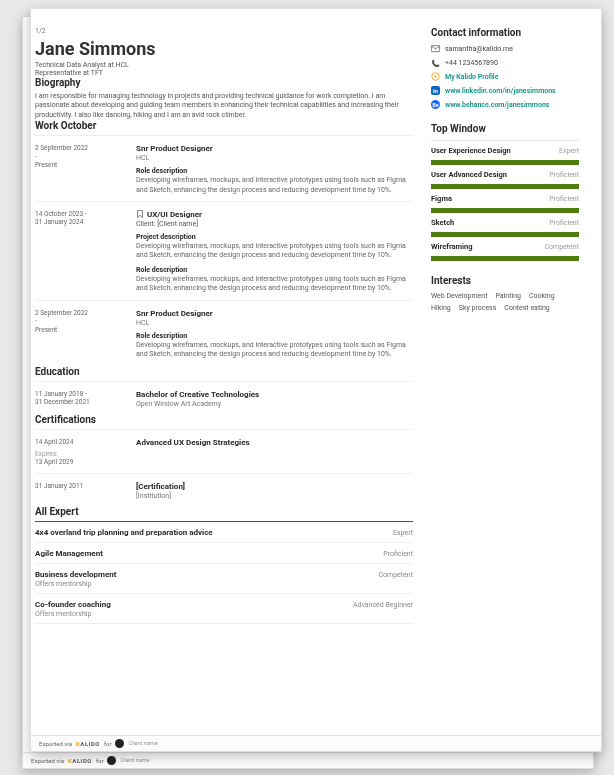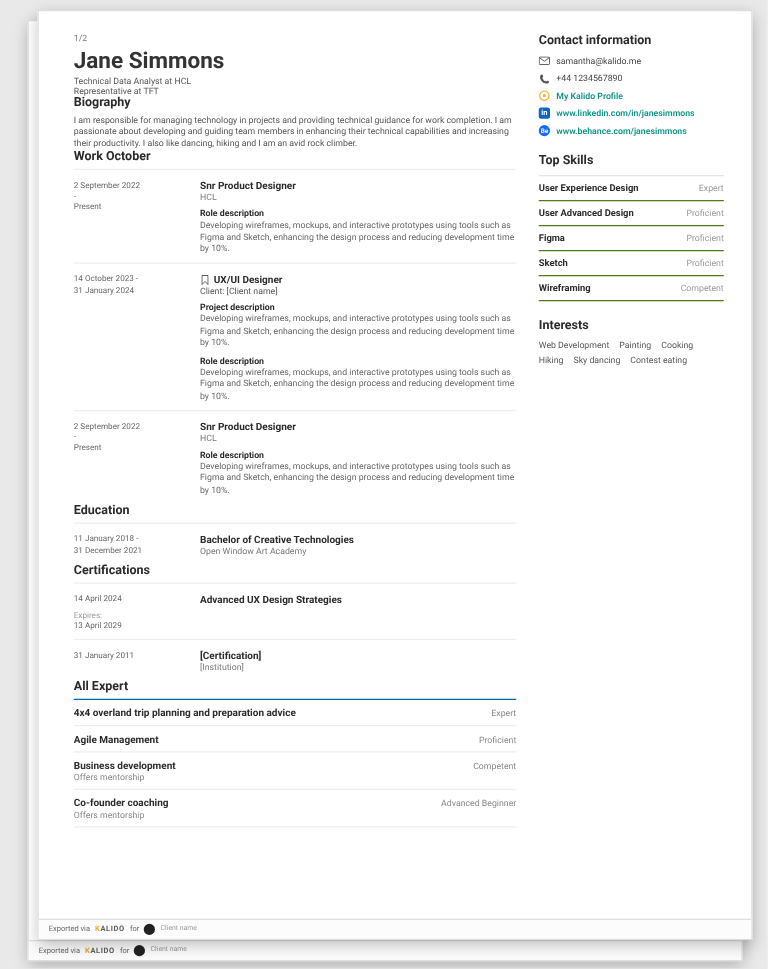"1/2" .content { padding: 18px 22px 0 28px -> 18px 22px 0 4px }
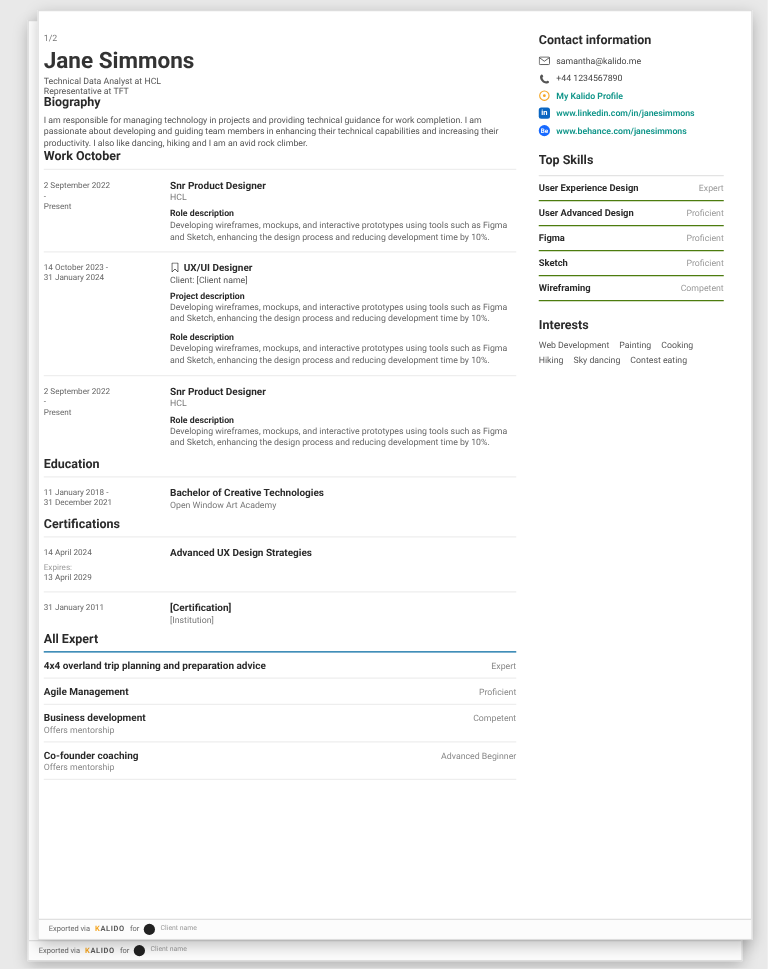"Top Skills" h3.mtlg { text: Skills -> Window }
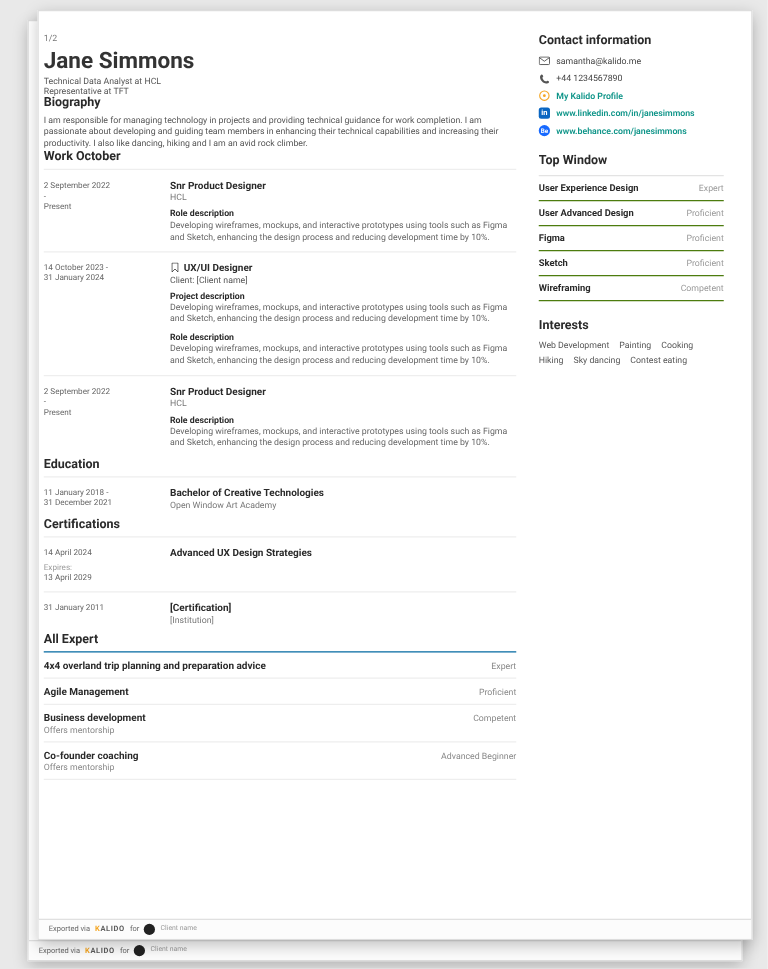"User Experience Design" .top-skill-row { border-bottom: 1px solid #4d7c0f -> 5px solid #4d7c0f }
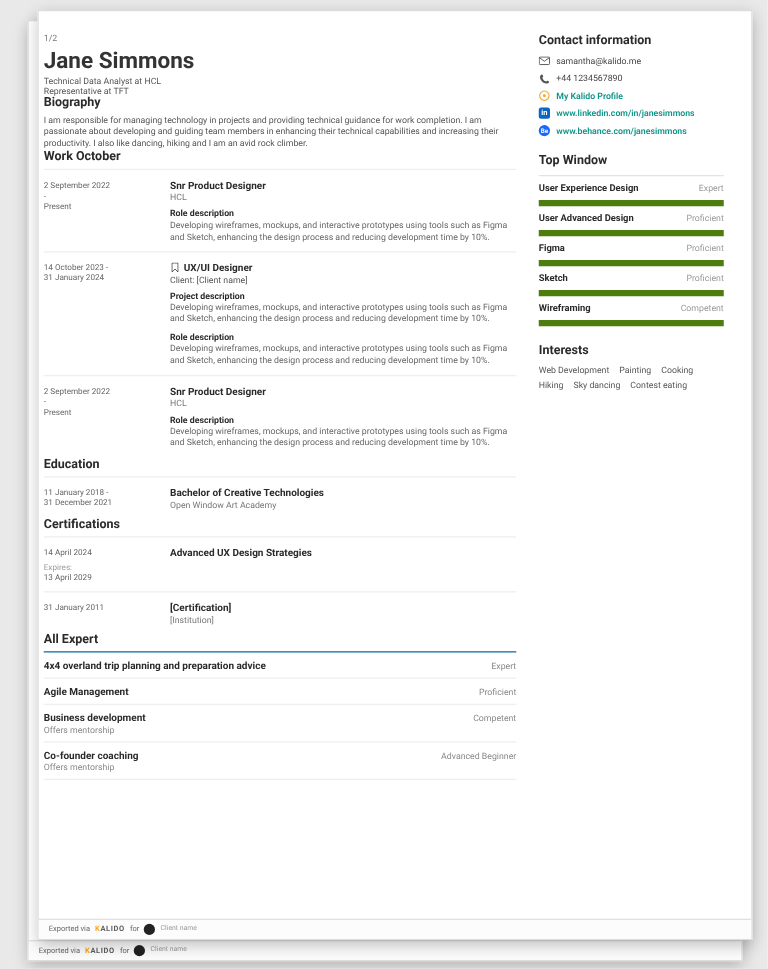"Sky dancing" span.tag { text: dancing -> process }
